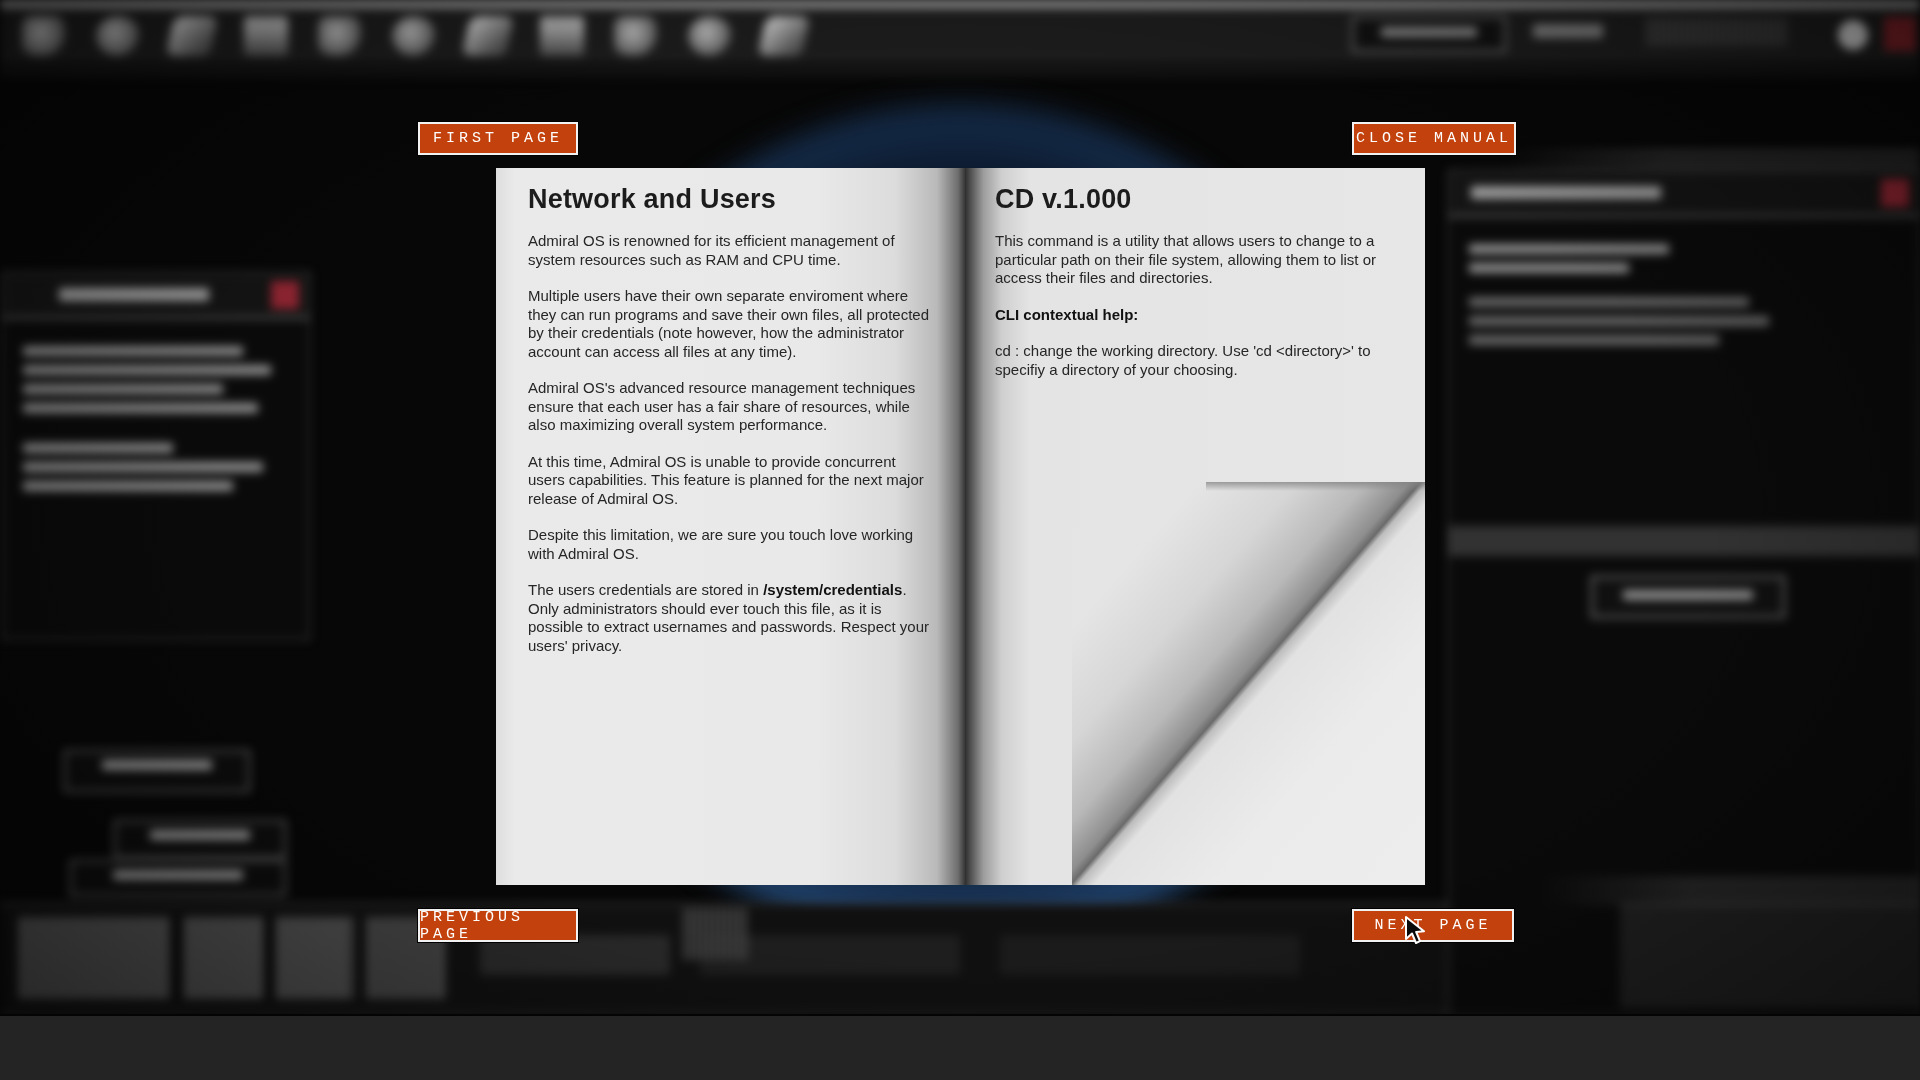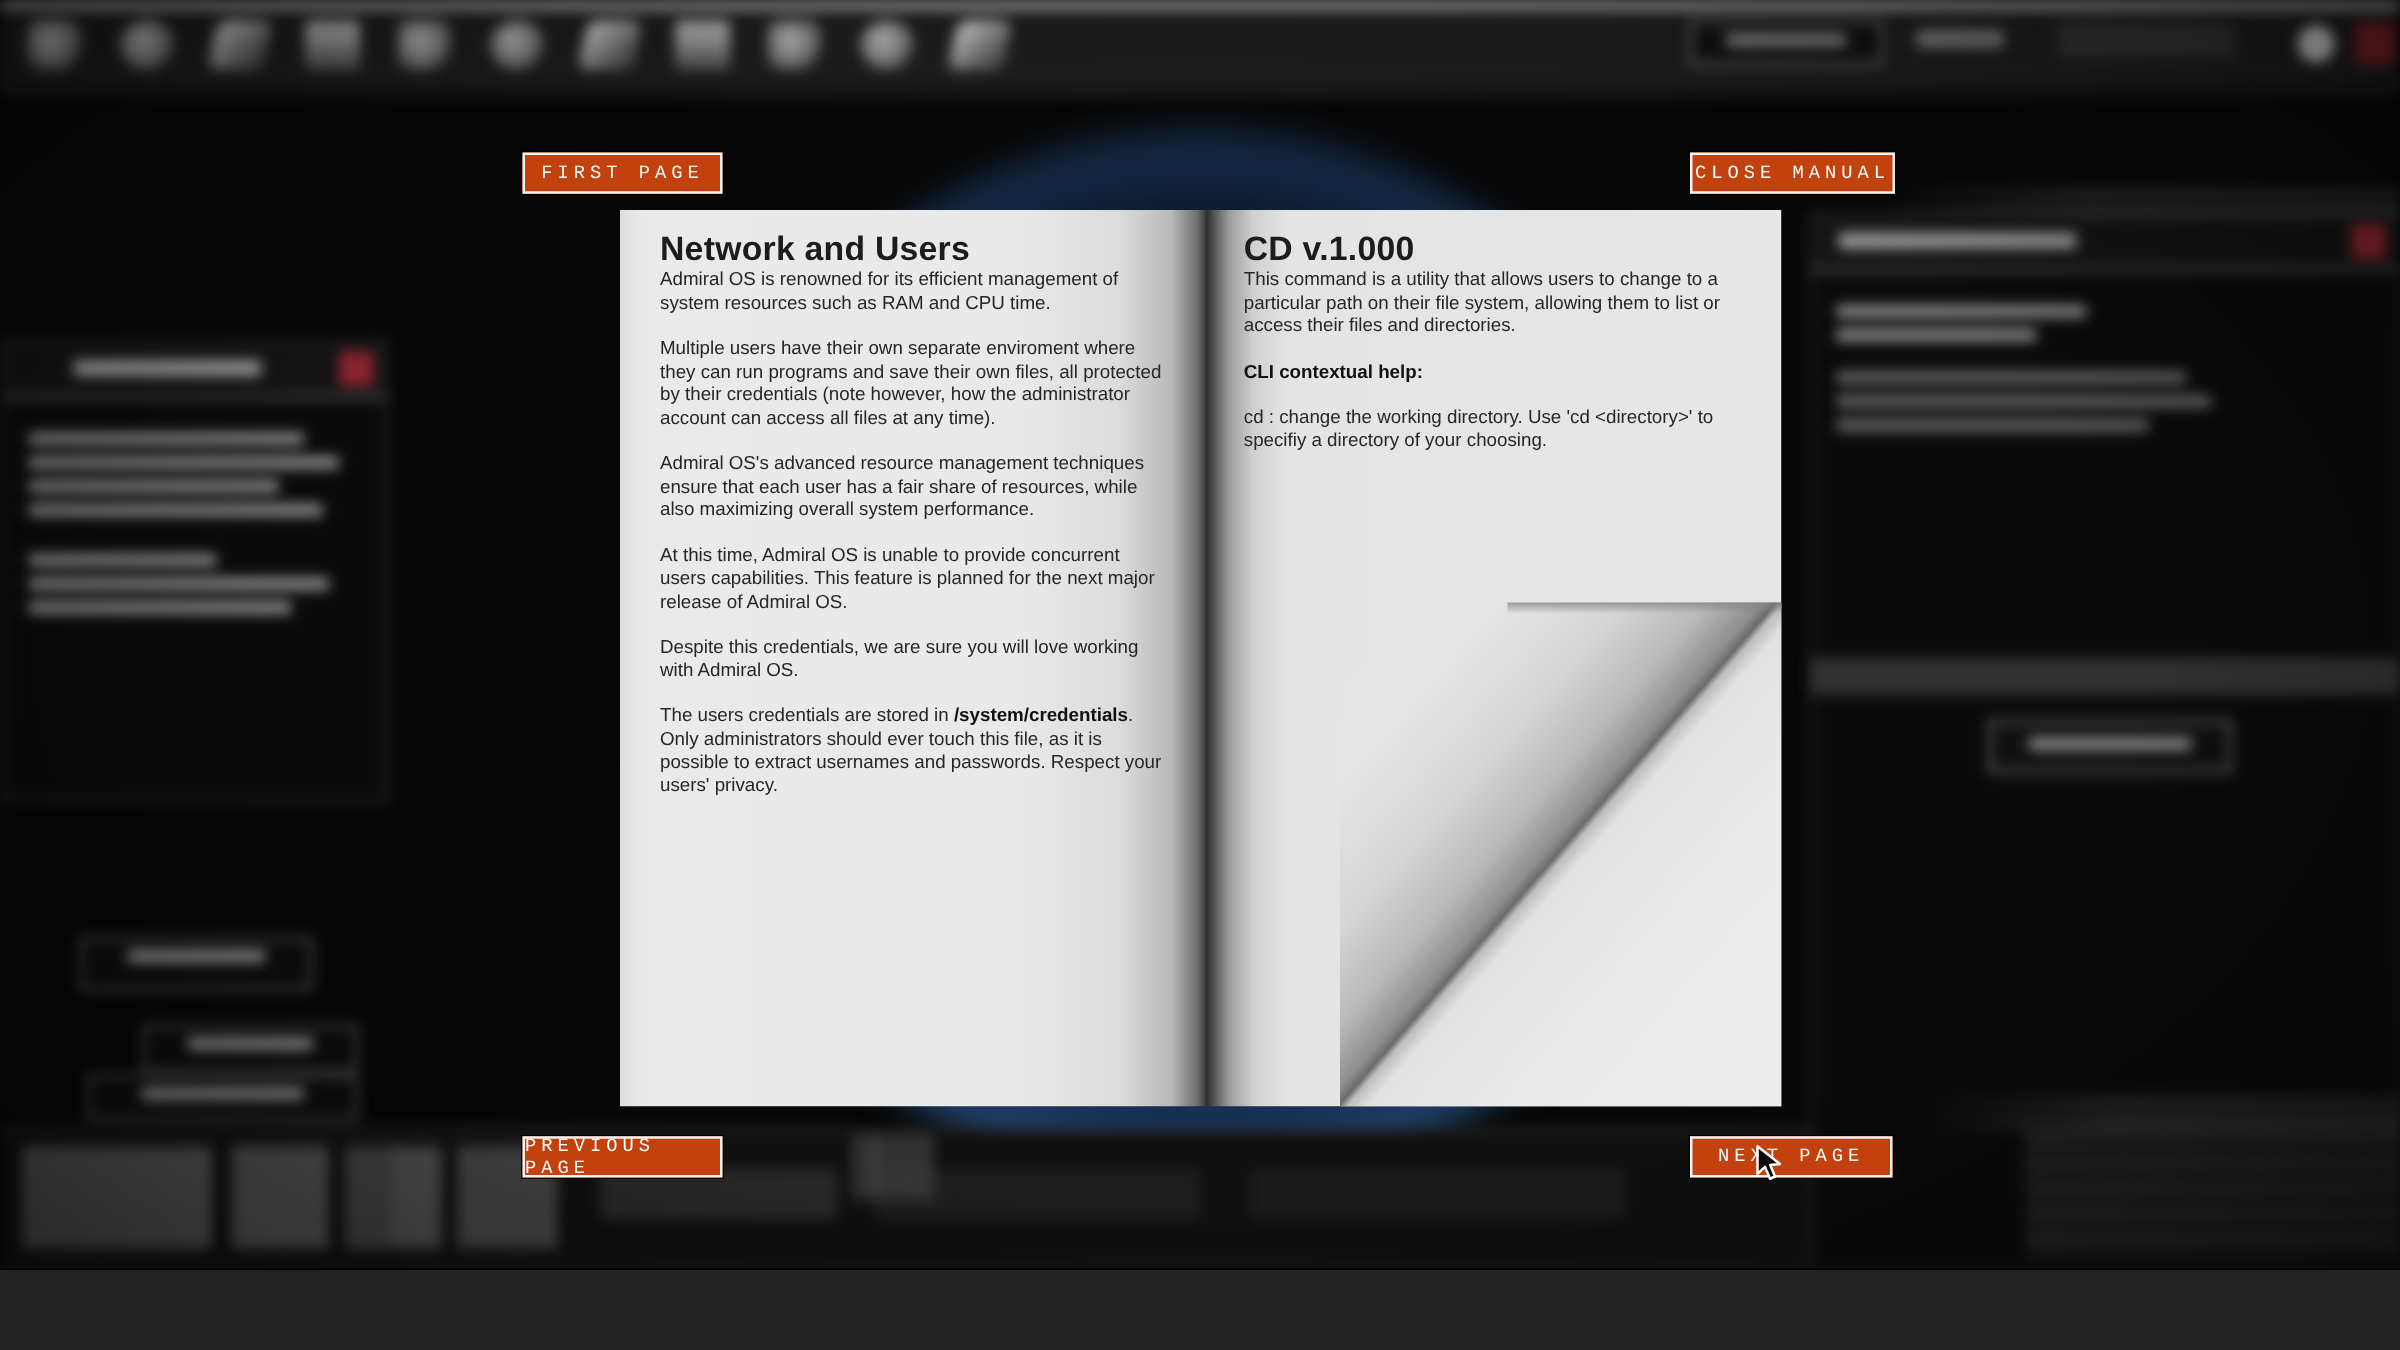"Admiral OS is renowned for" .page-text { margin-top: none -> 17px }
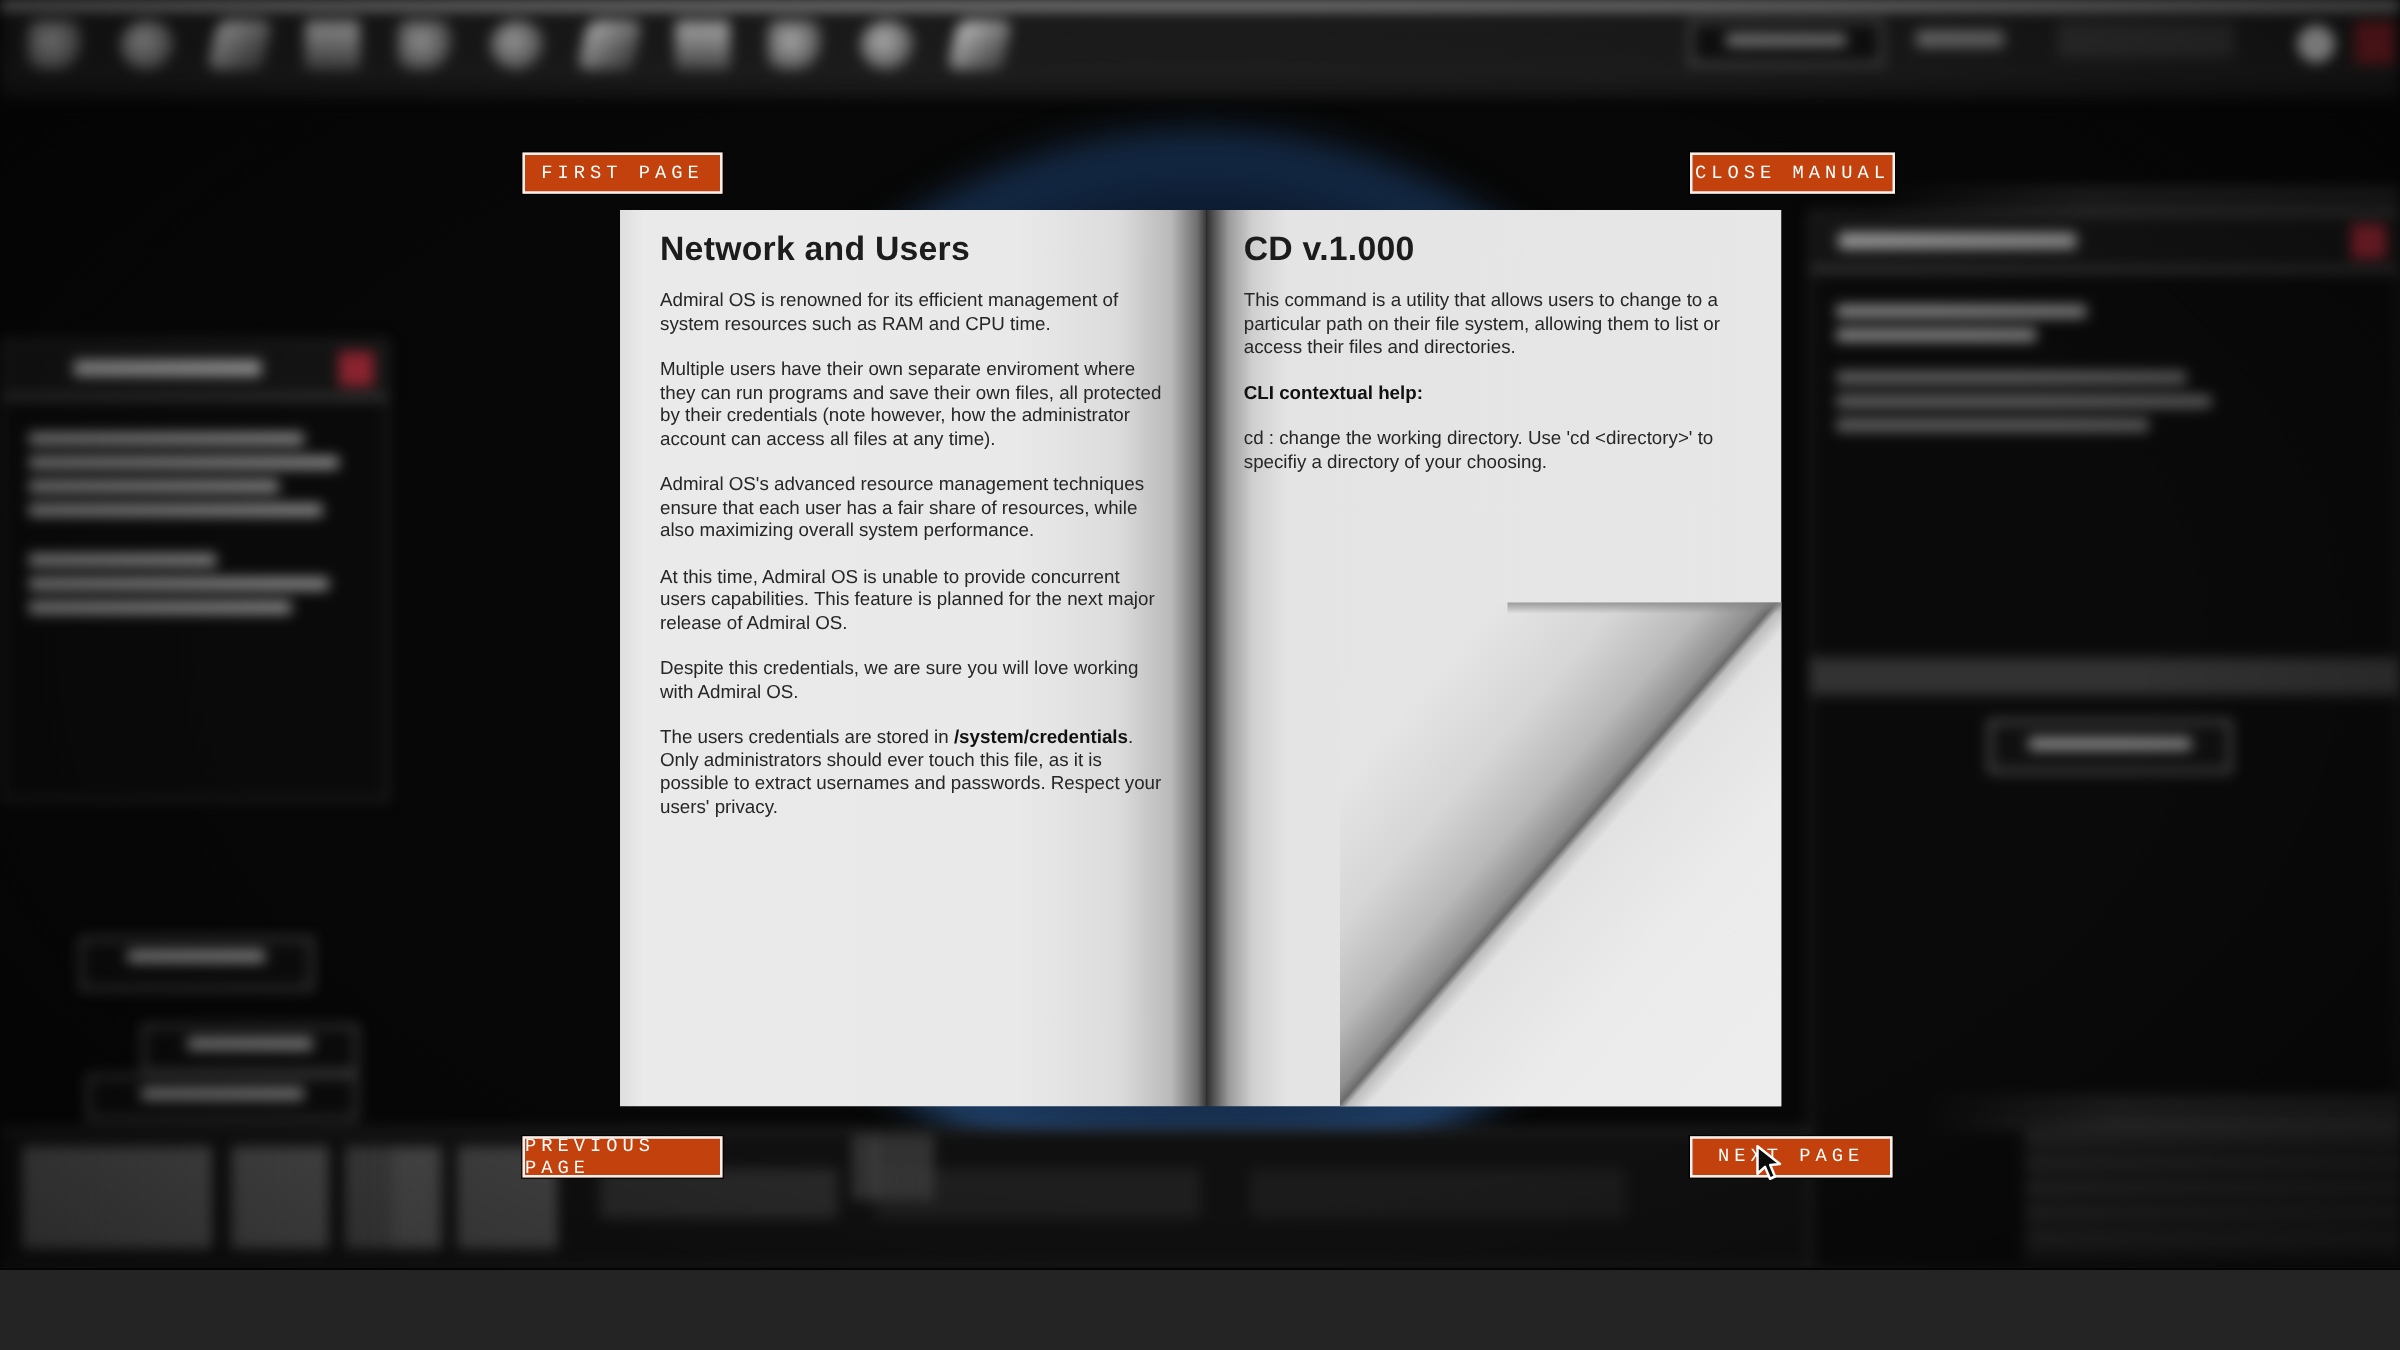"Despite this credentials, we are" span { text: credentials, we are sure you will -> limitation, we are sure you touch }
